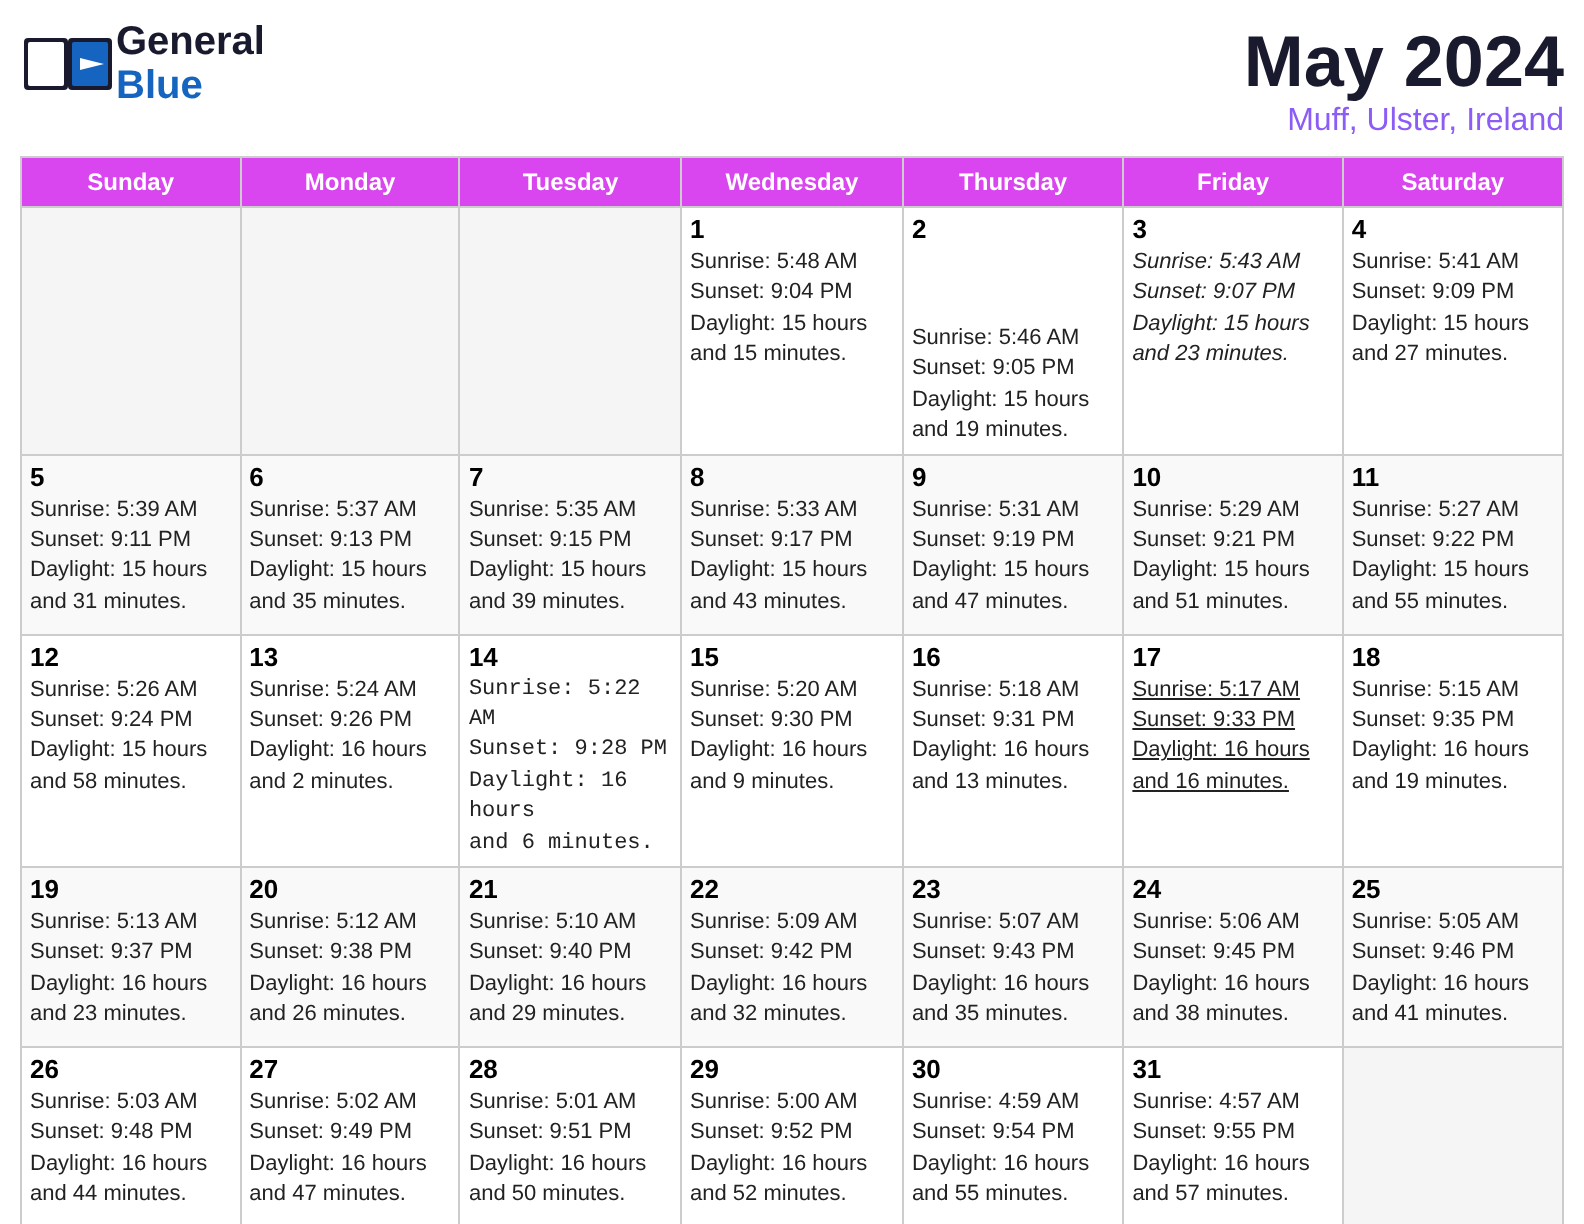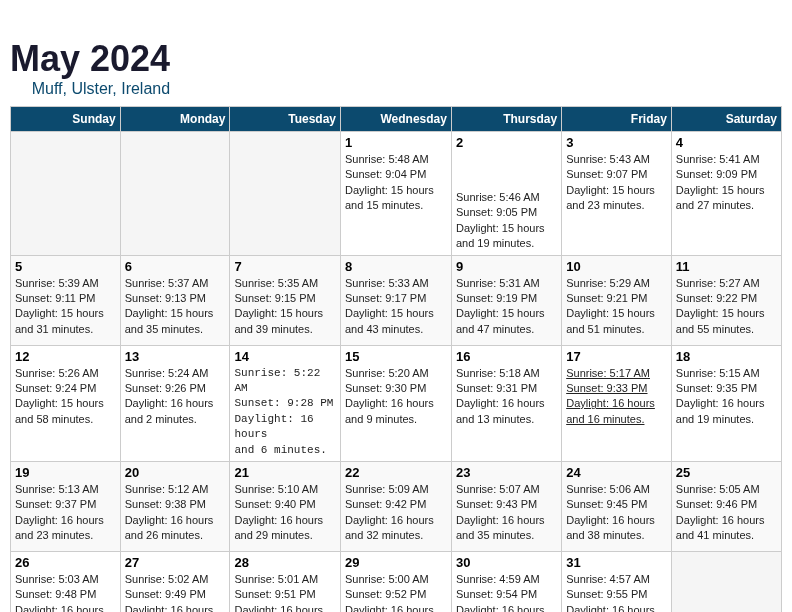"General" div.logo { html: none -> <div> <div> <svg> <rect></rect> <rect></rect> <rect></rect> <rect></rect> <polygon></polygon> </svg> <div> <div>General</div> <div>Blue</div> </div> </div> </div> }
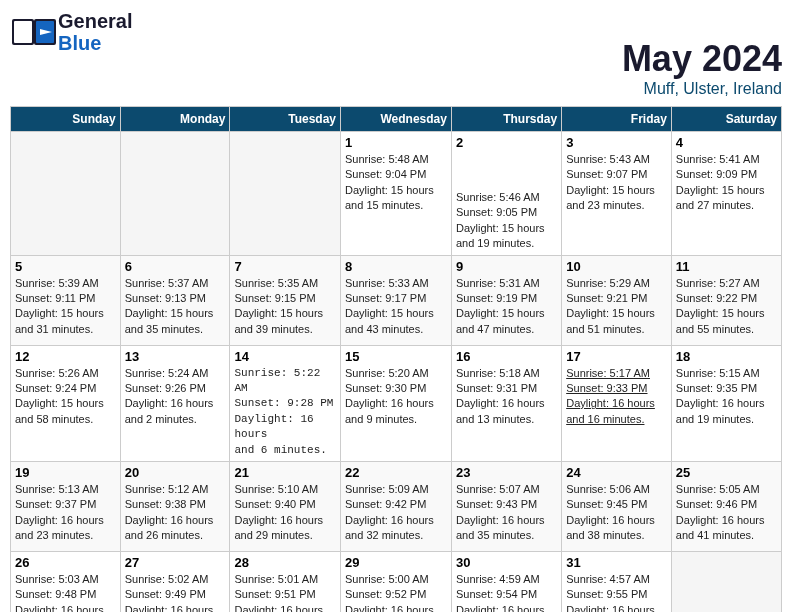"May 2024" .title-block { margin-top: 28px -> none }
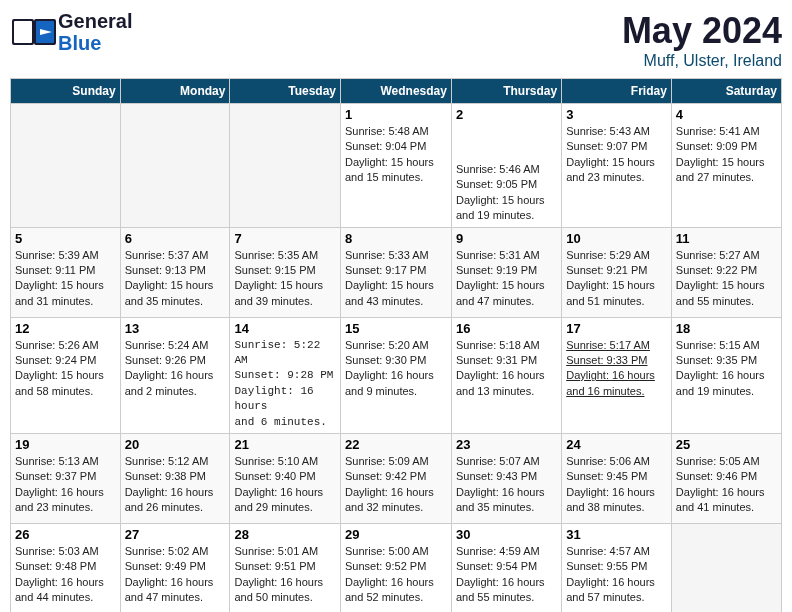"Muff, Ulster, Ireland" .title-block .location { color: #0c4a6e -> #8b5cf6 }
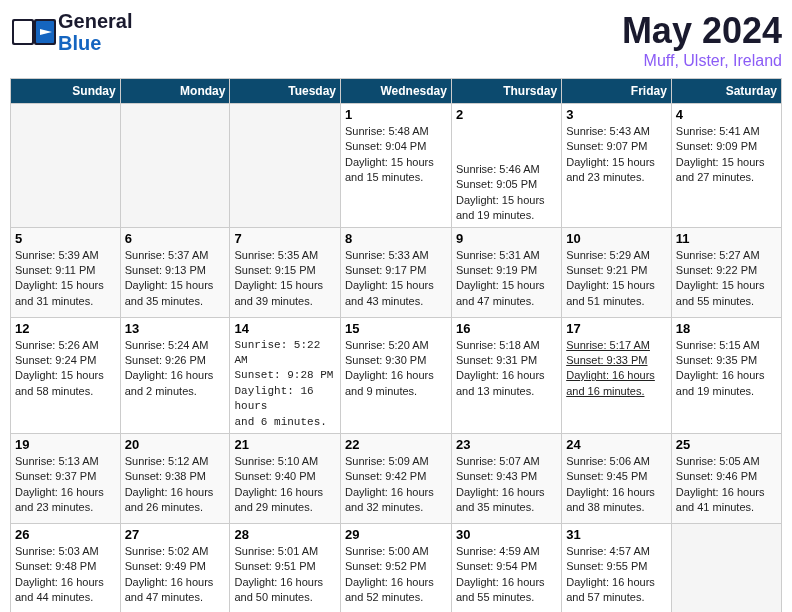"Sunday" .calendar th { background: #0c4a6e -> #d946ef; text-align: right -> center }
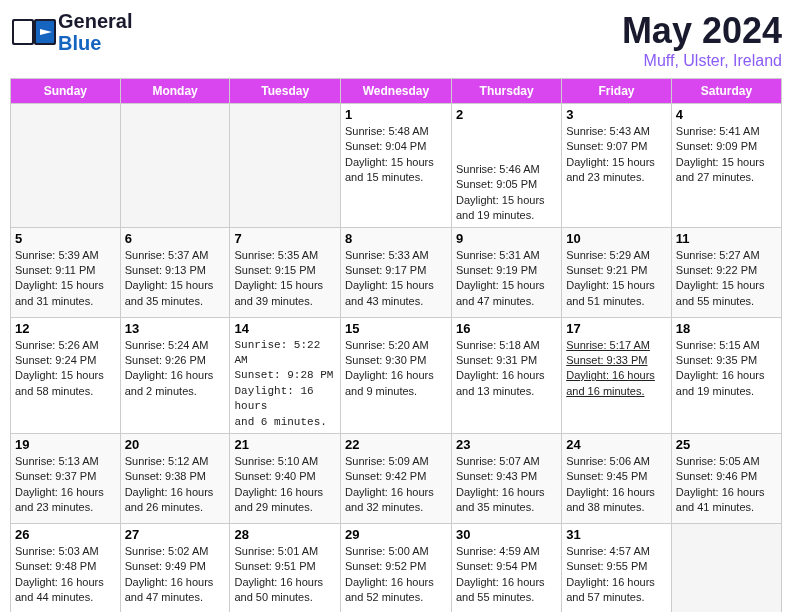"Sunrise: 5:43 AM" div.day-info { font-style: none -> italic }
